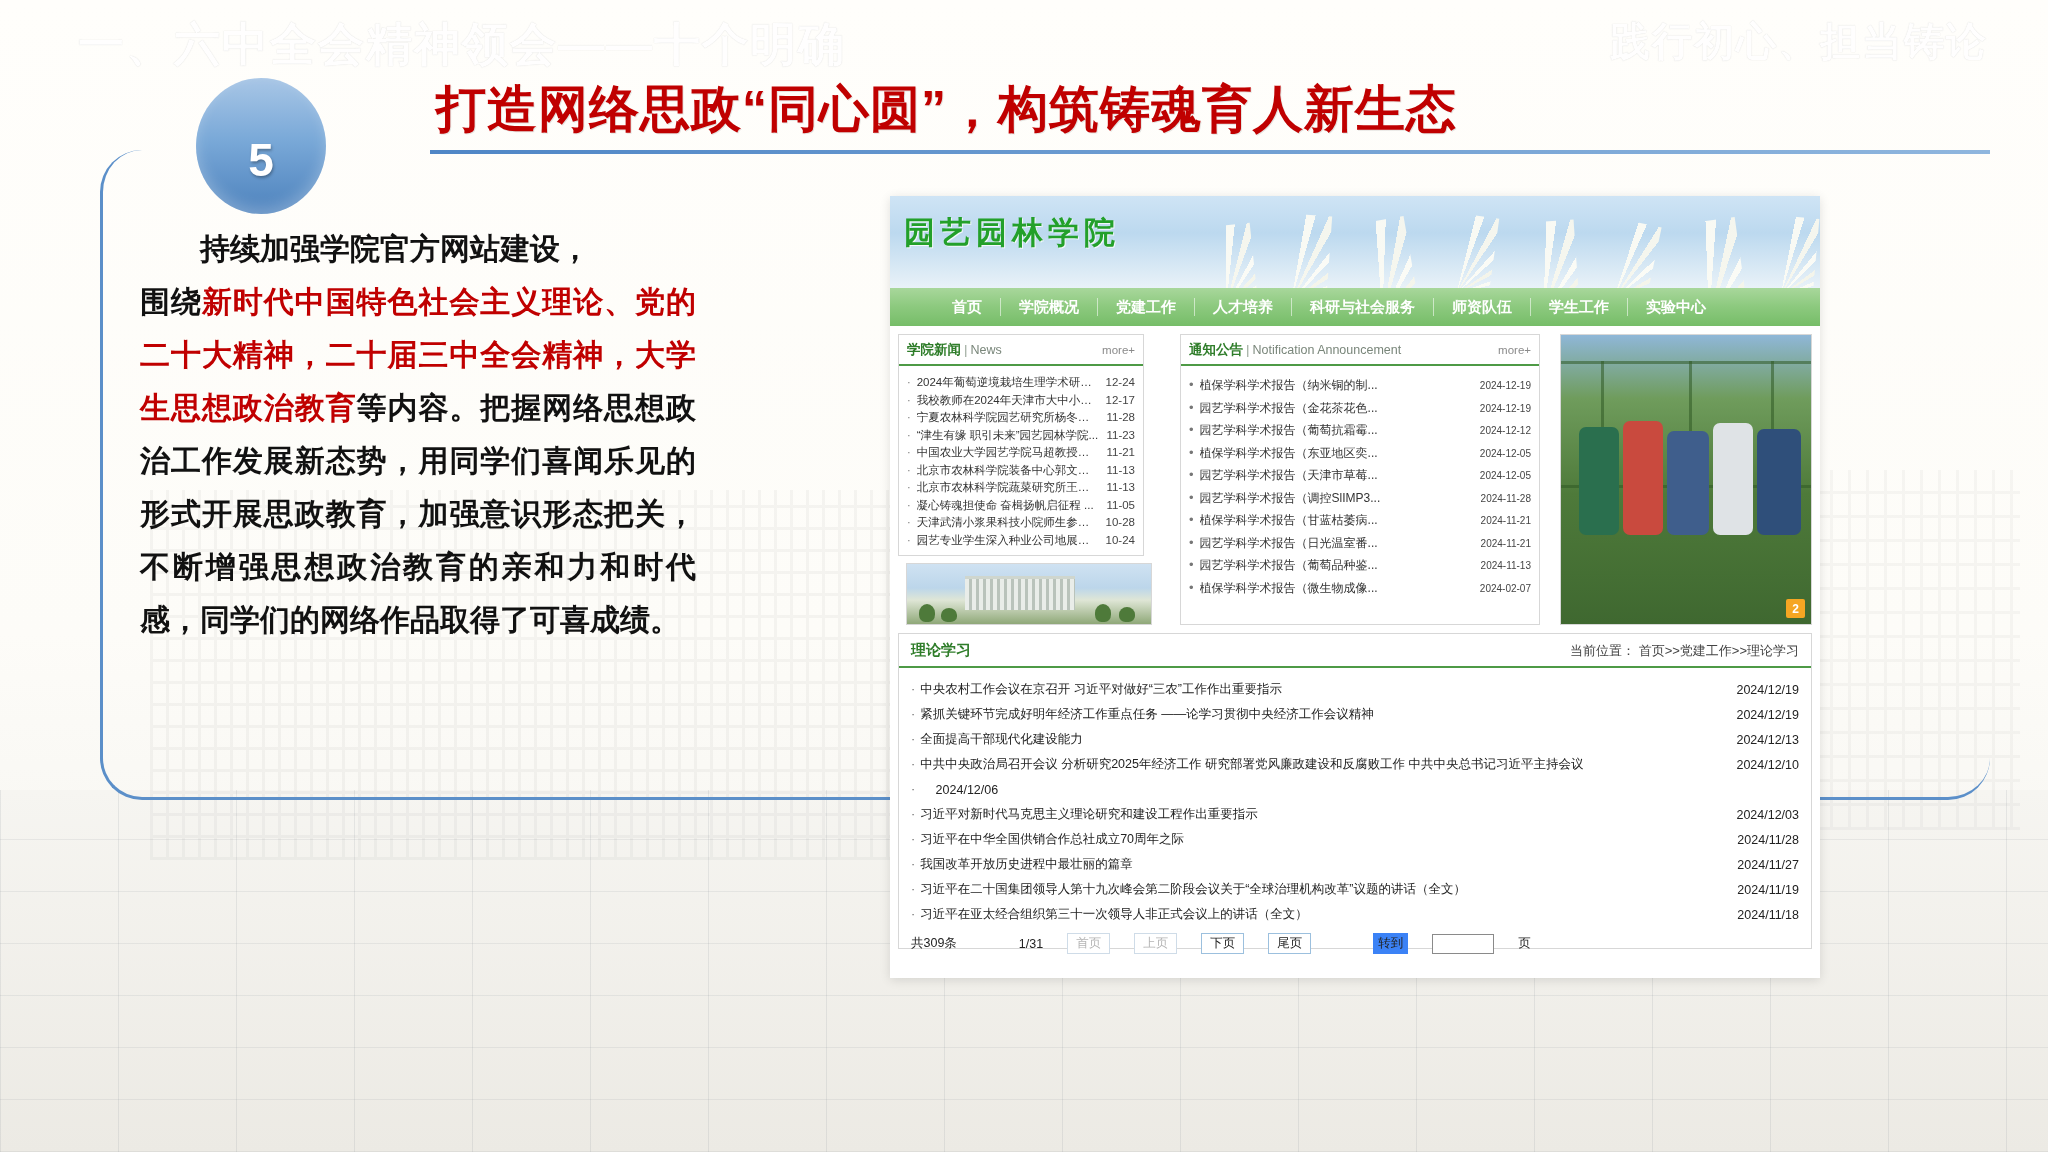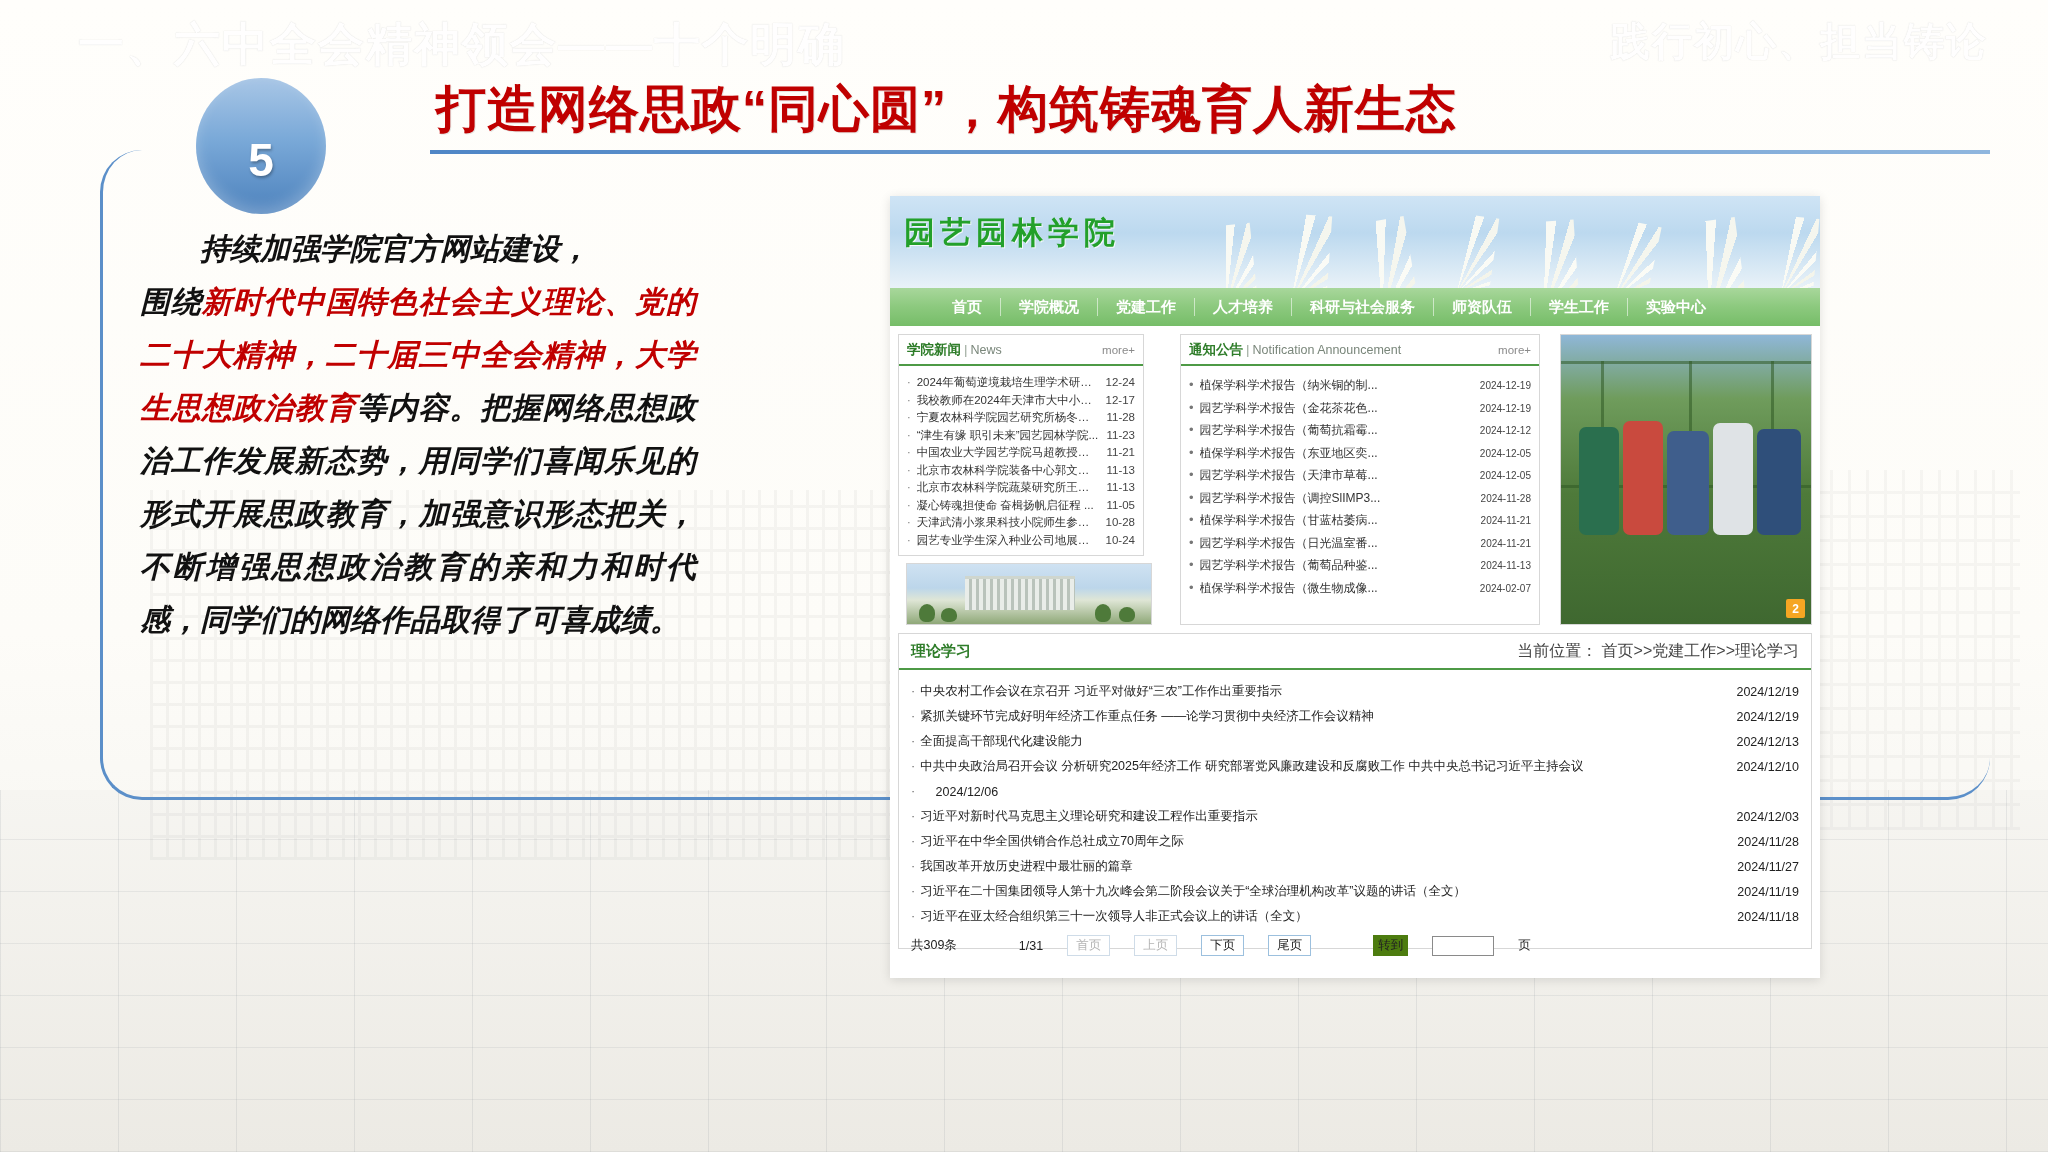"持续加强学院官方网站建设，" #left-text { font-style: italic -> none }
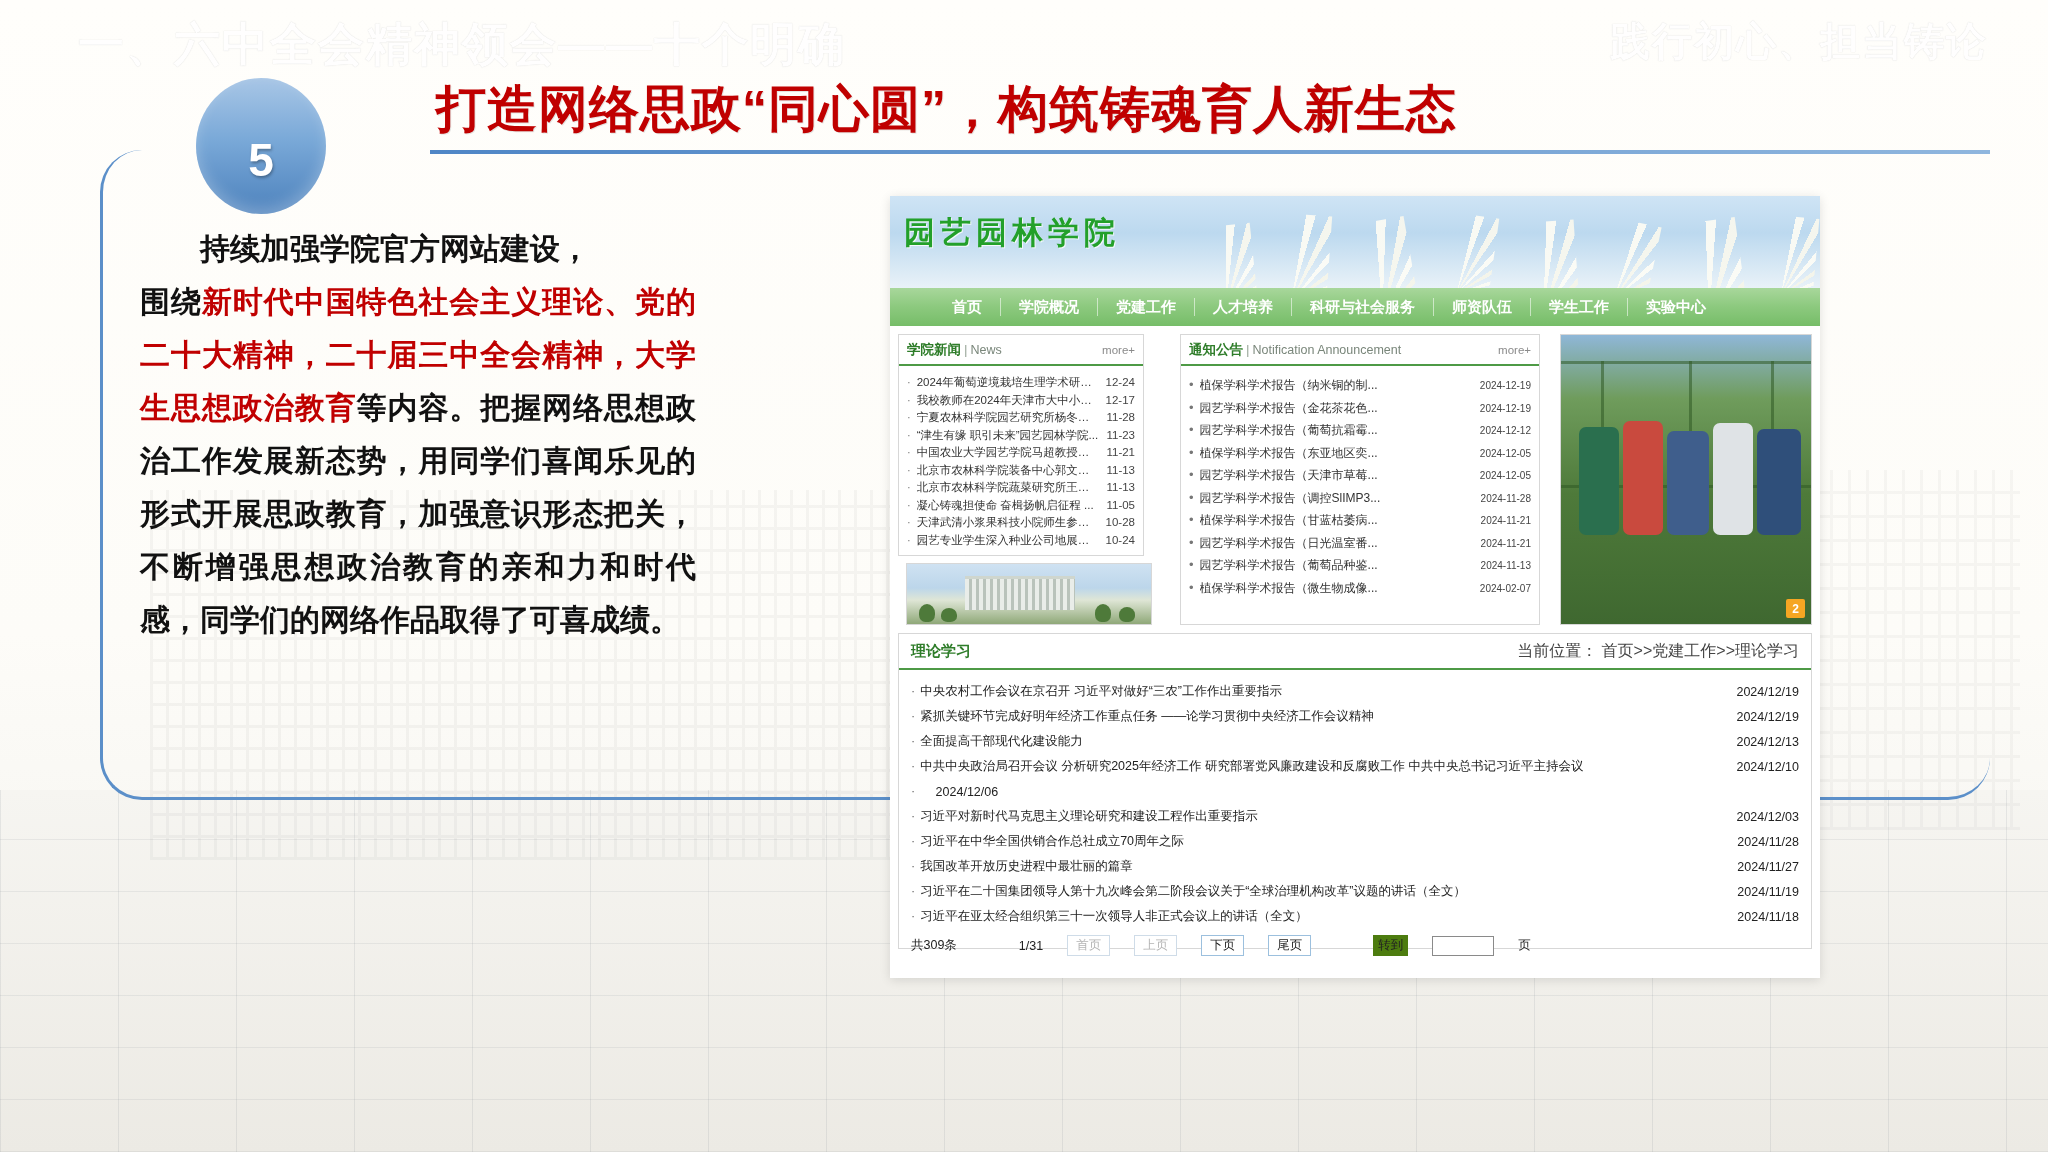"当前位置： 首页>>党建工作>>理论学习" #theory-head .crumb { font-size: 16px -> 13px }
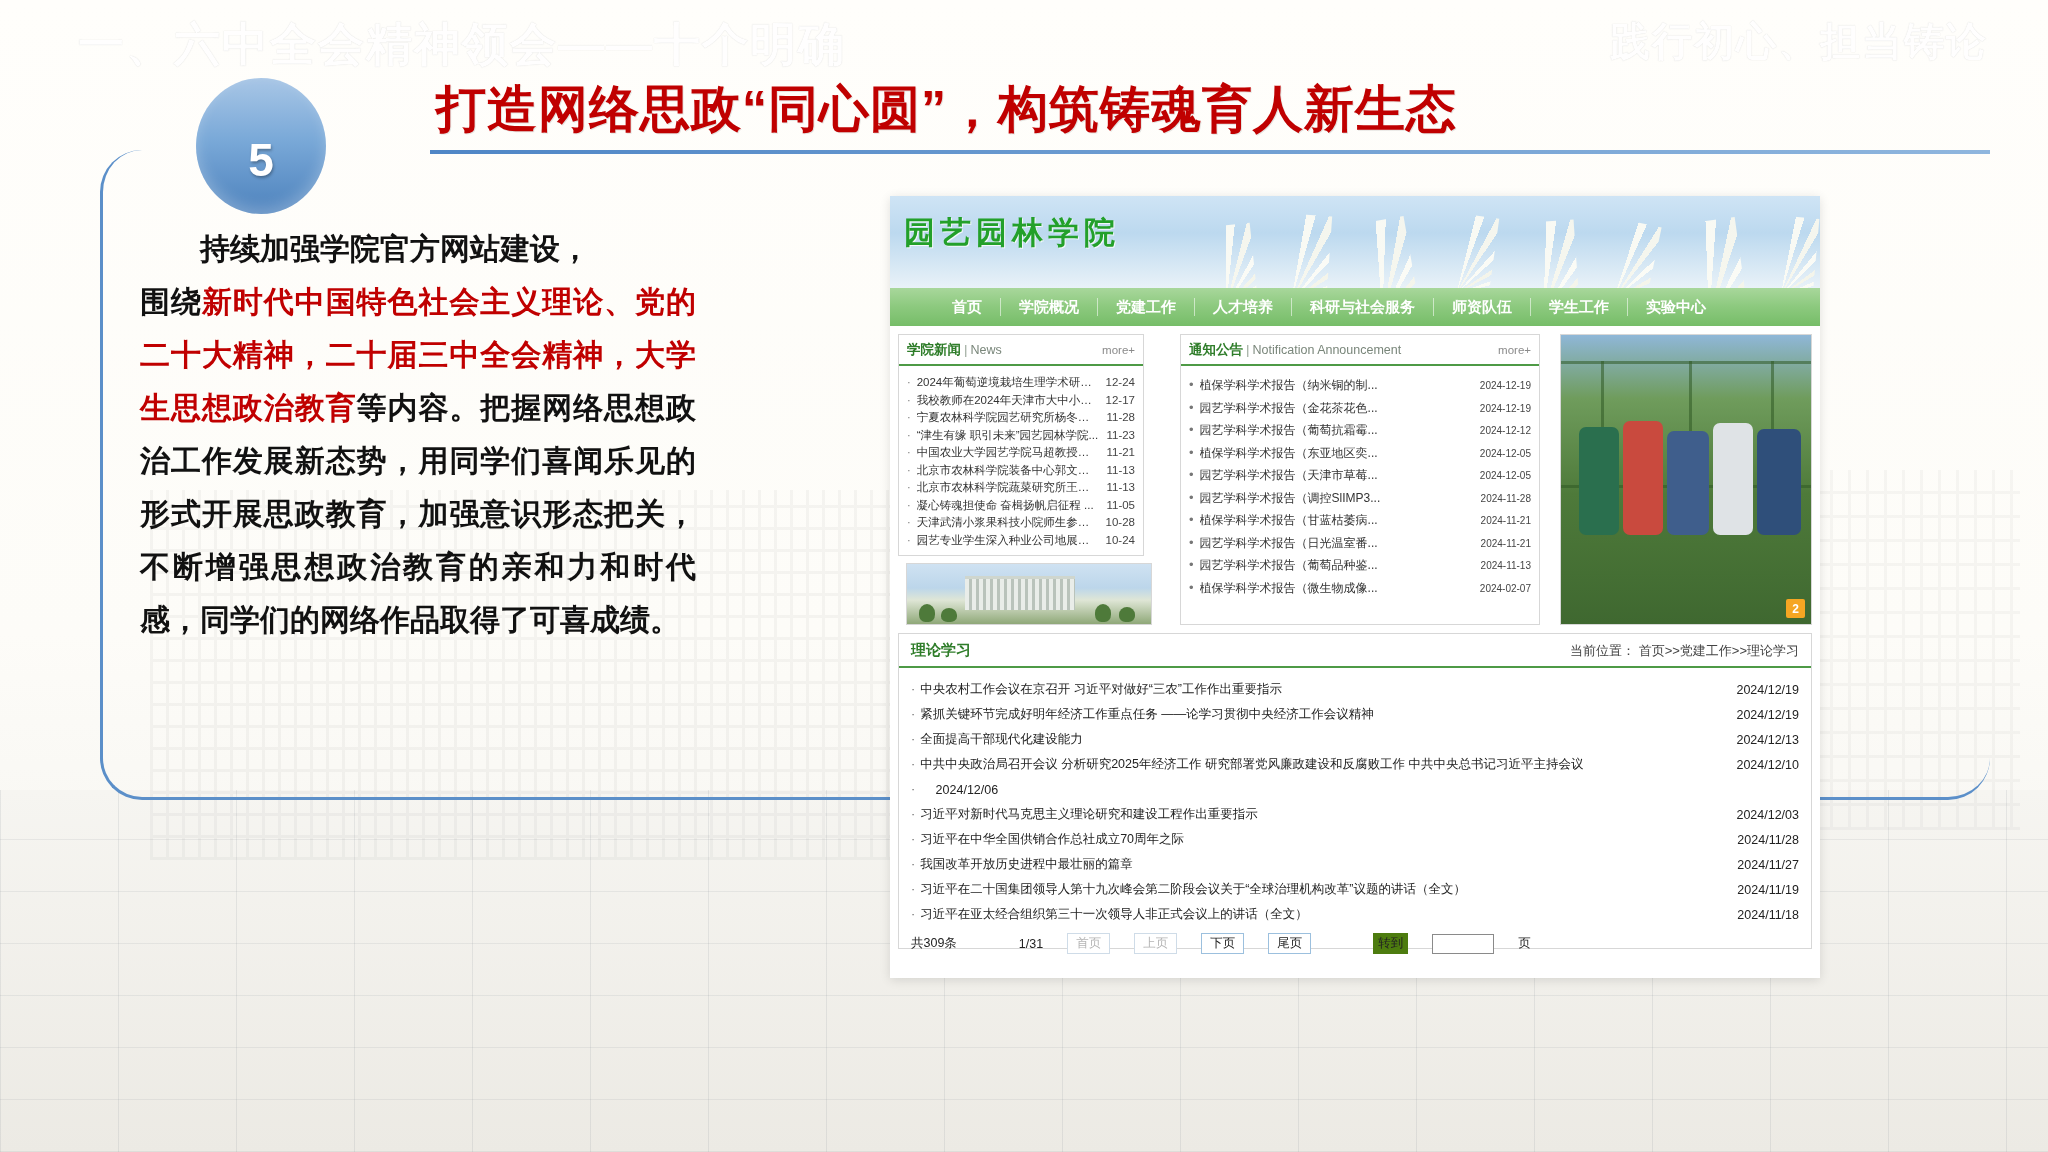"转到" #pager .goto { background: #4d7c0f -> #3b82f6 }
